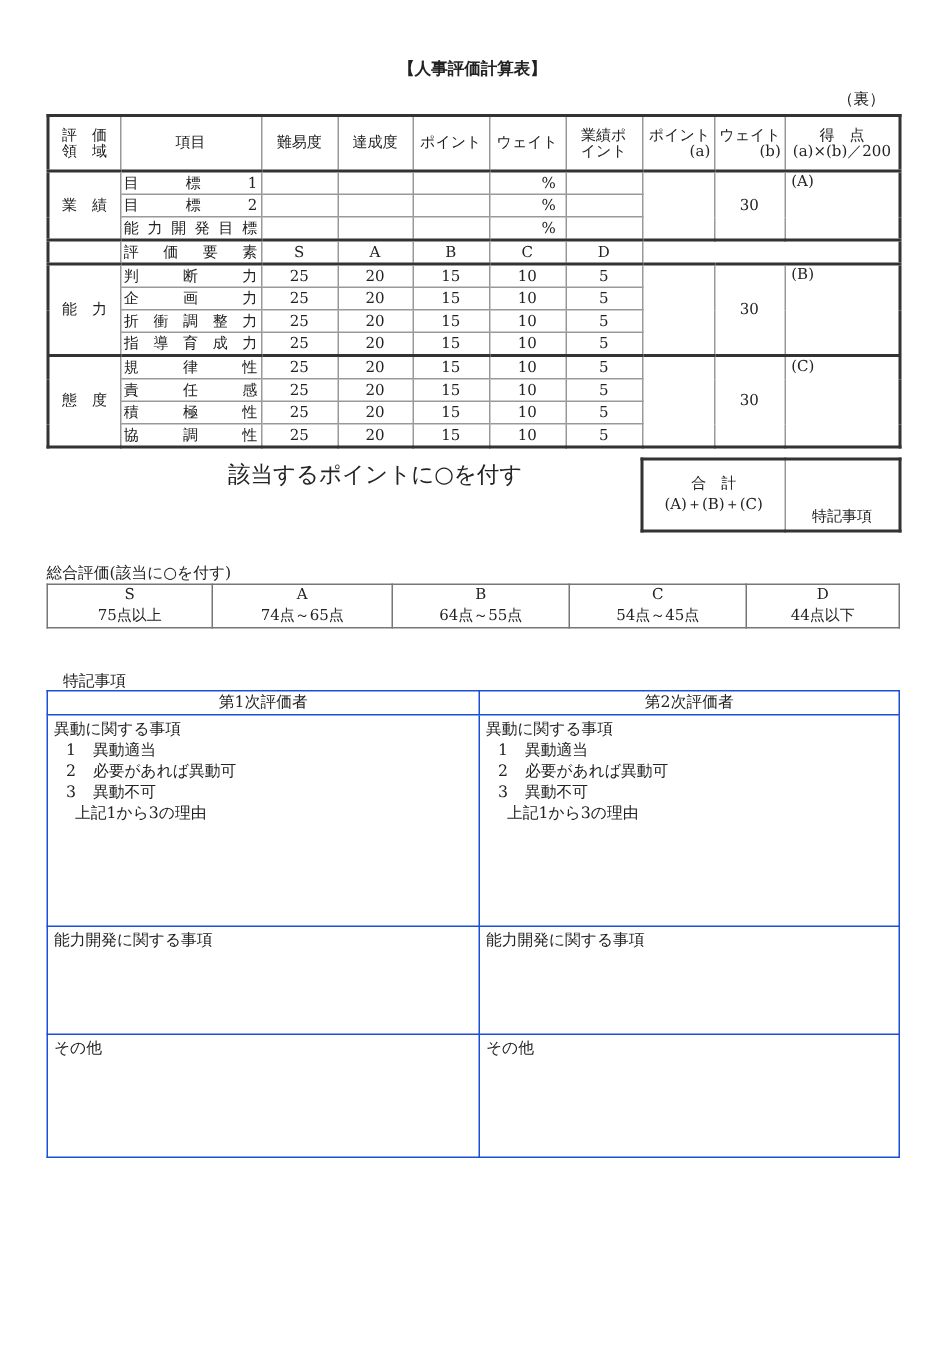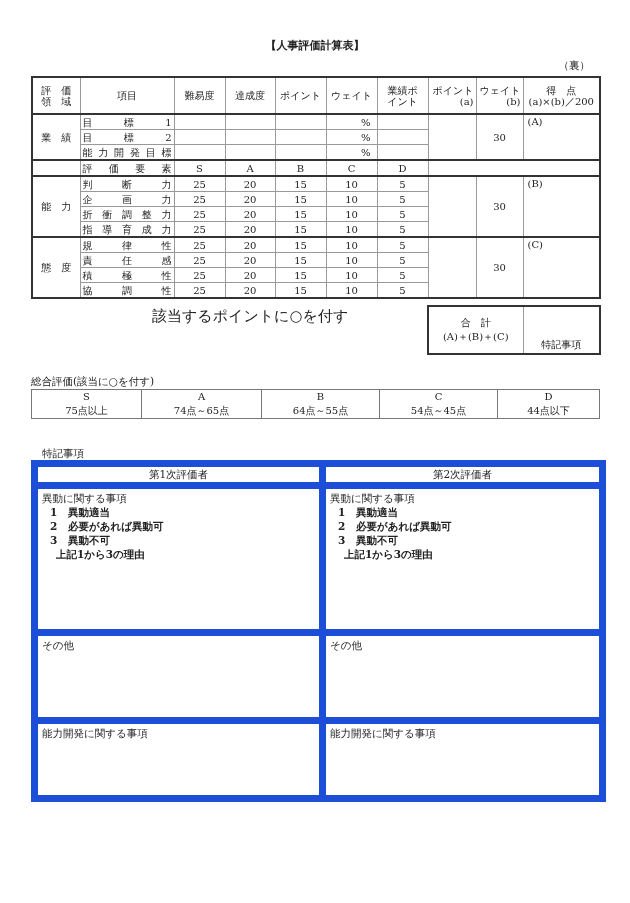"第1次評価者" #tokki td { border: 7px solid #1d4ed8 -> 1px solid #1d4ed8 }
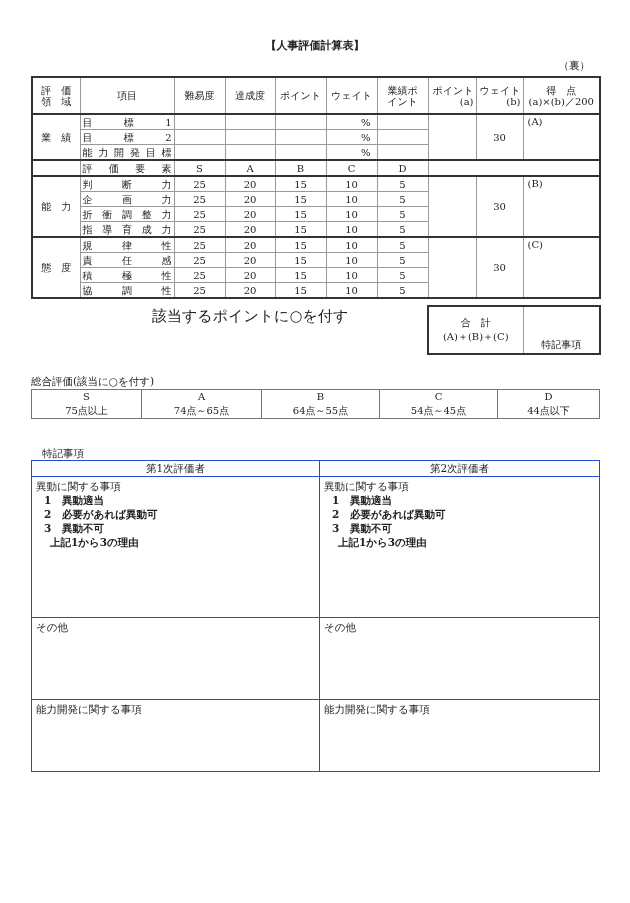"1 異動適当" .item { font-weight: bold -> none }
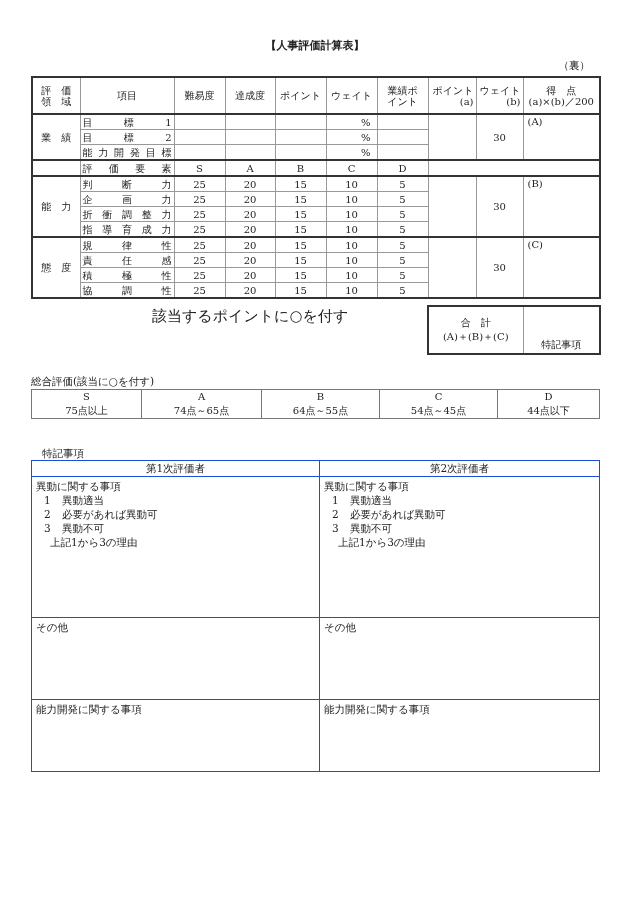"その他" tr { order: before "能力開発に関する事項" -> after "能力開発に関する事項" }
